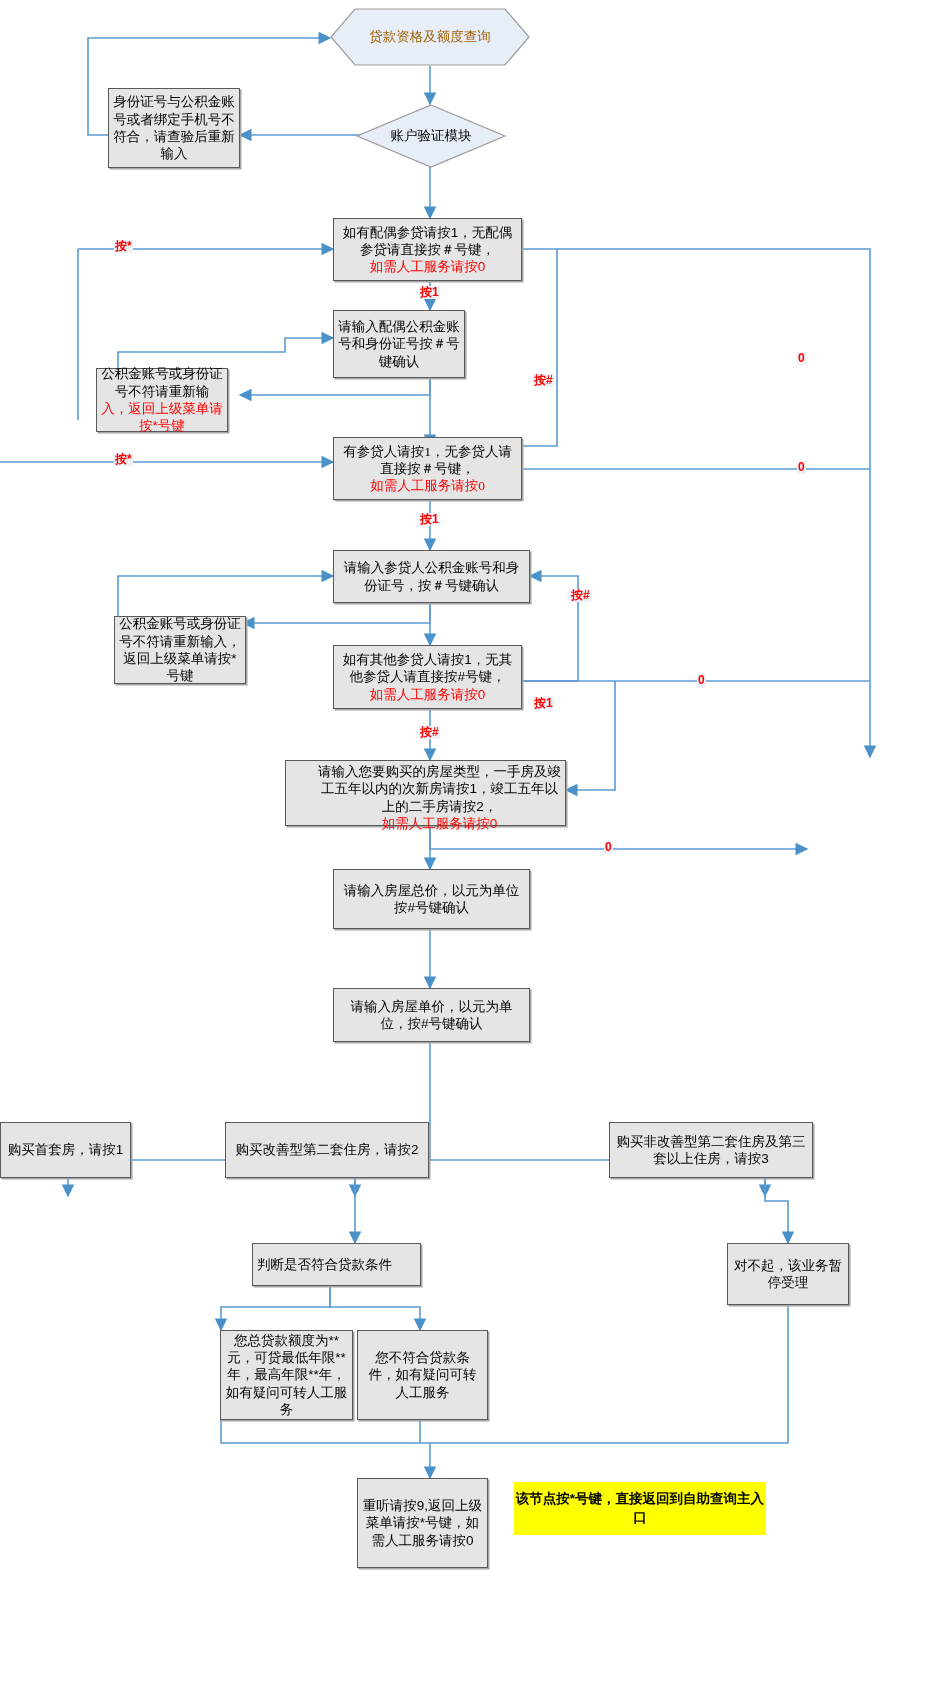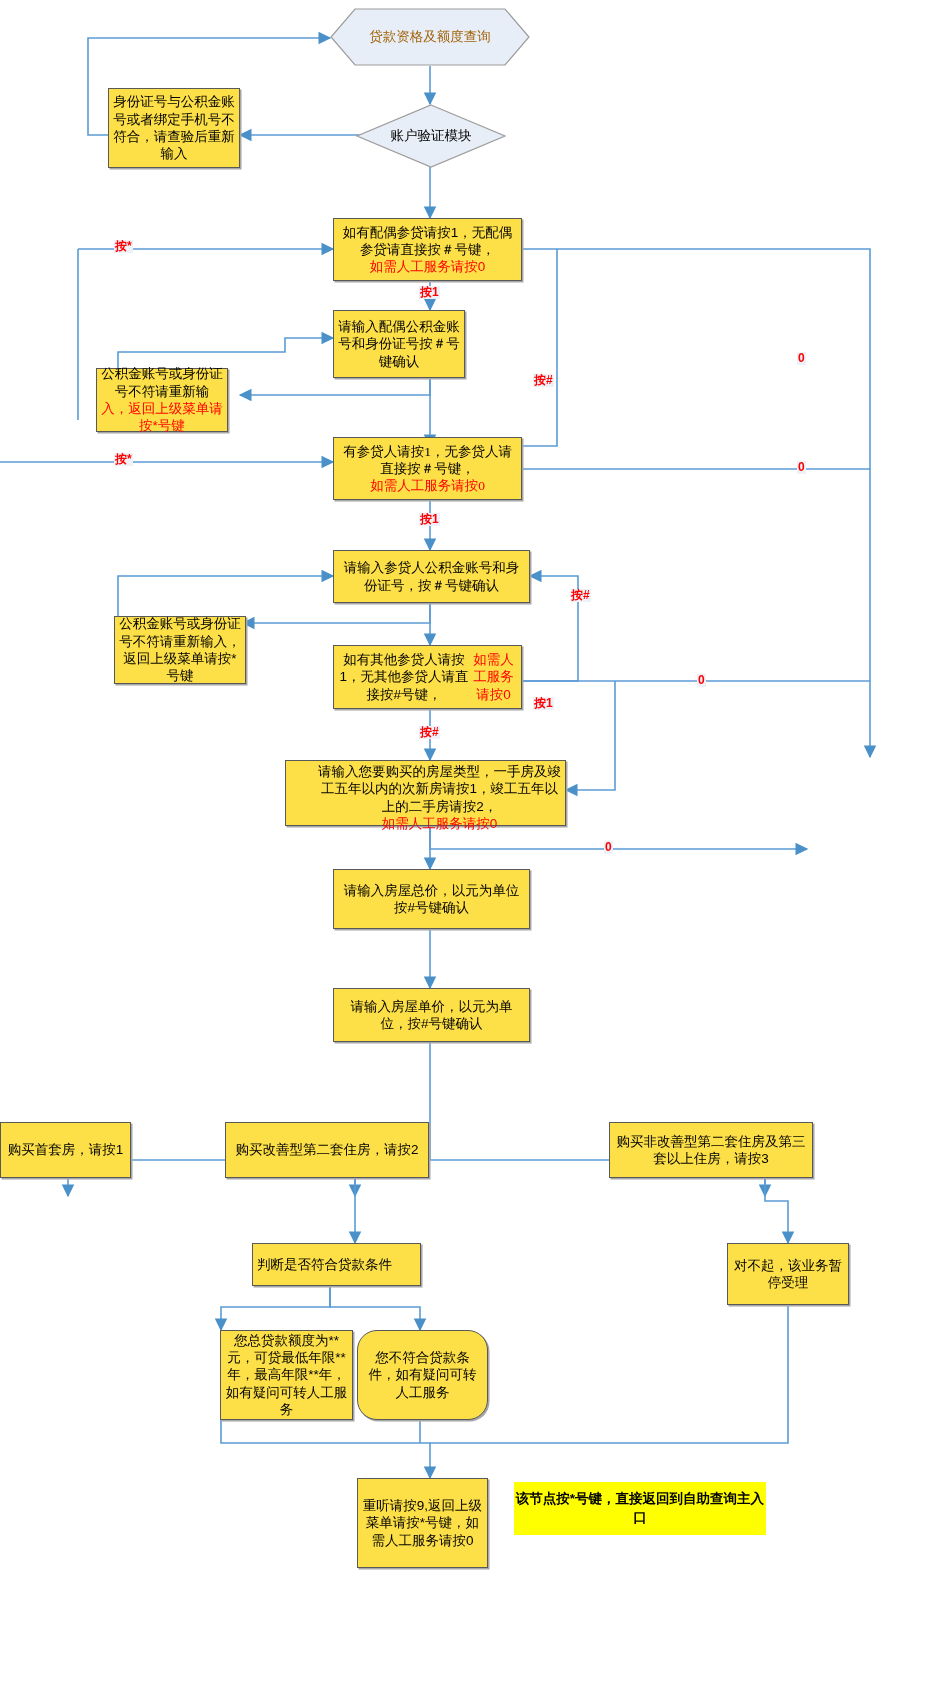"身份证号与公积金账号或者绑定手机号不符合，请查验后重新输入" .node { background: #fde047 -> #e5e5e5 }
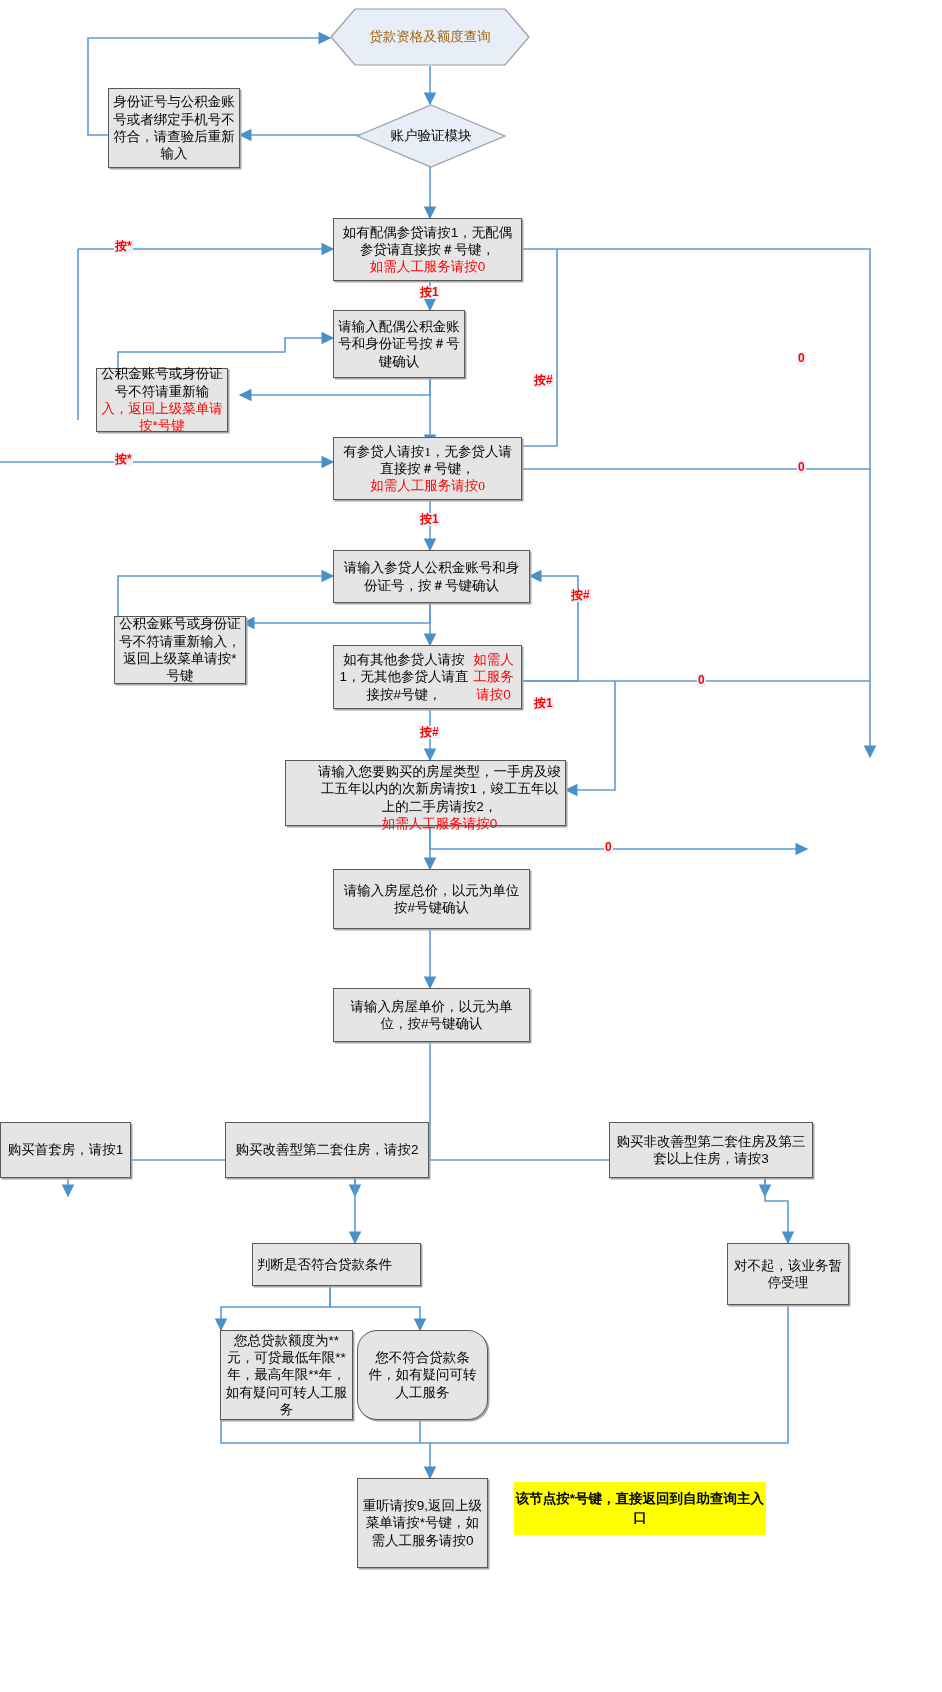"如有其他参贷人请按1，无其他参贷人请直接按#号键，" div.node { flex-direction: row -> column }
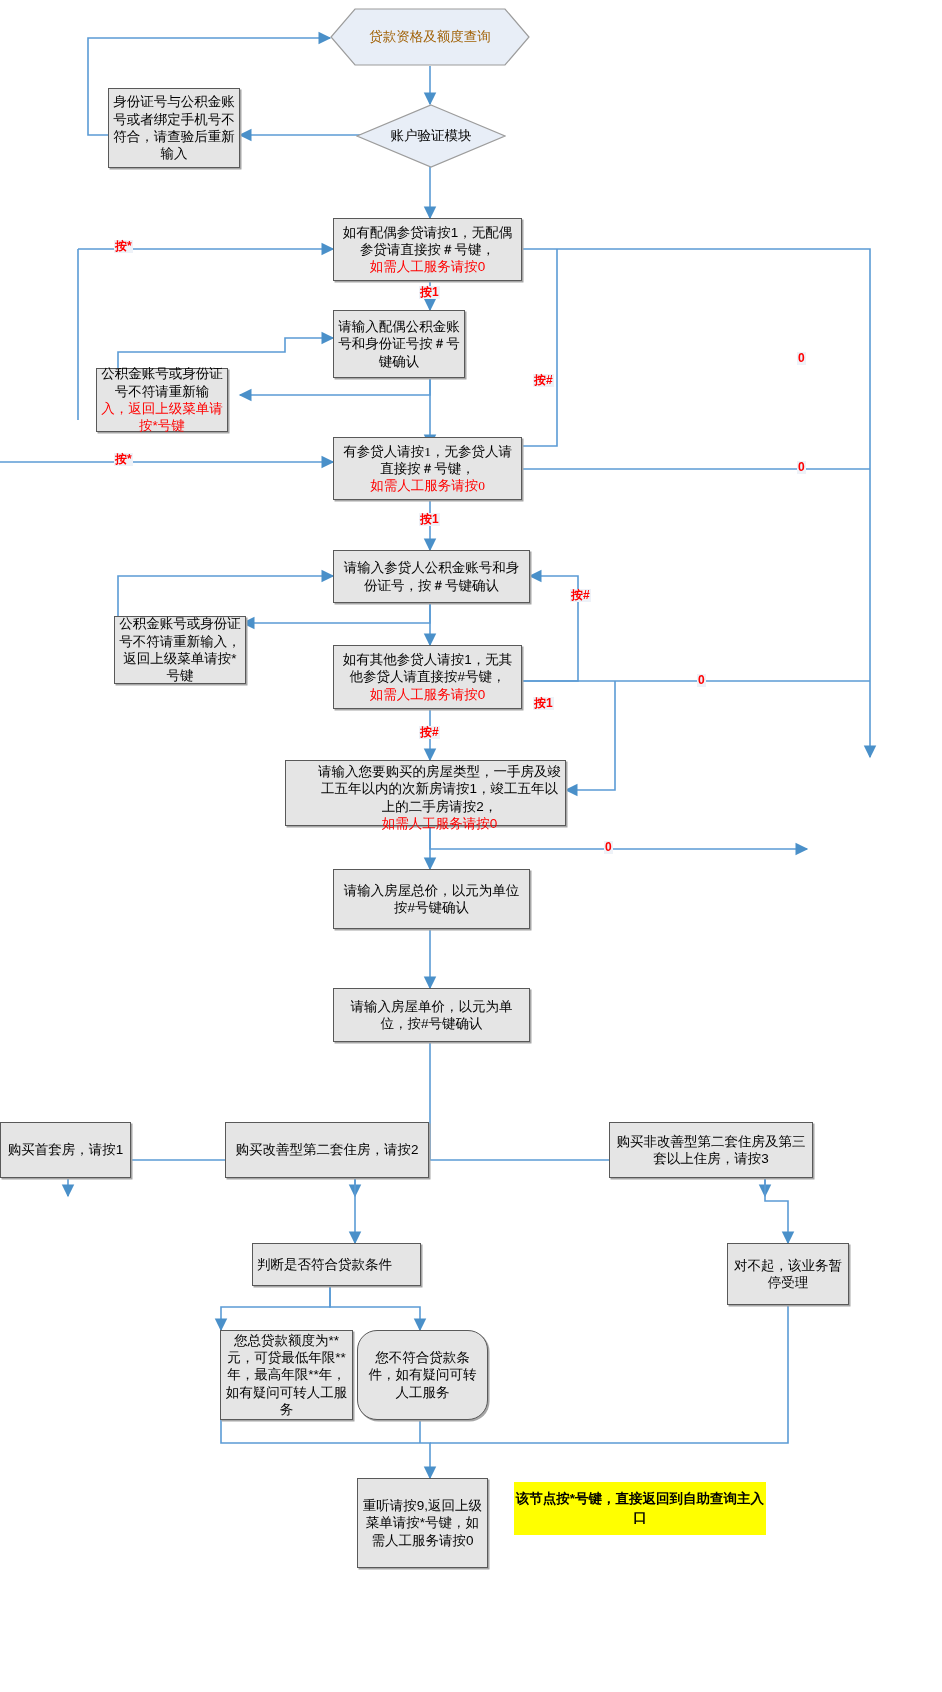"您不符合贷款条件，如有疑问可转人工服务" div.node { border-radius: 20px -> none }
